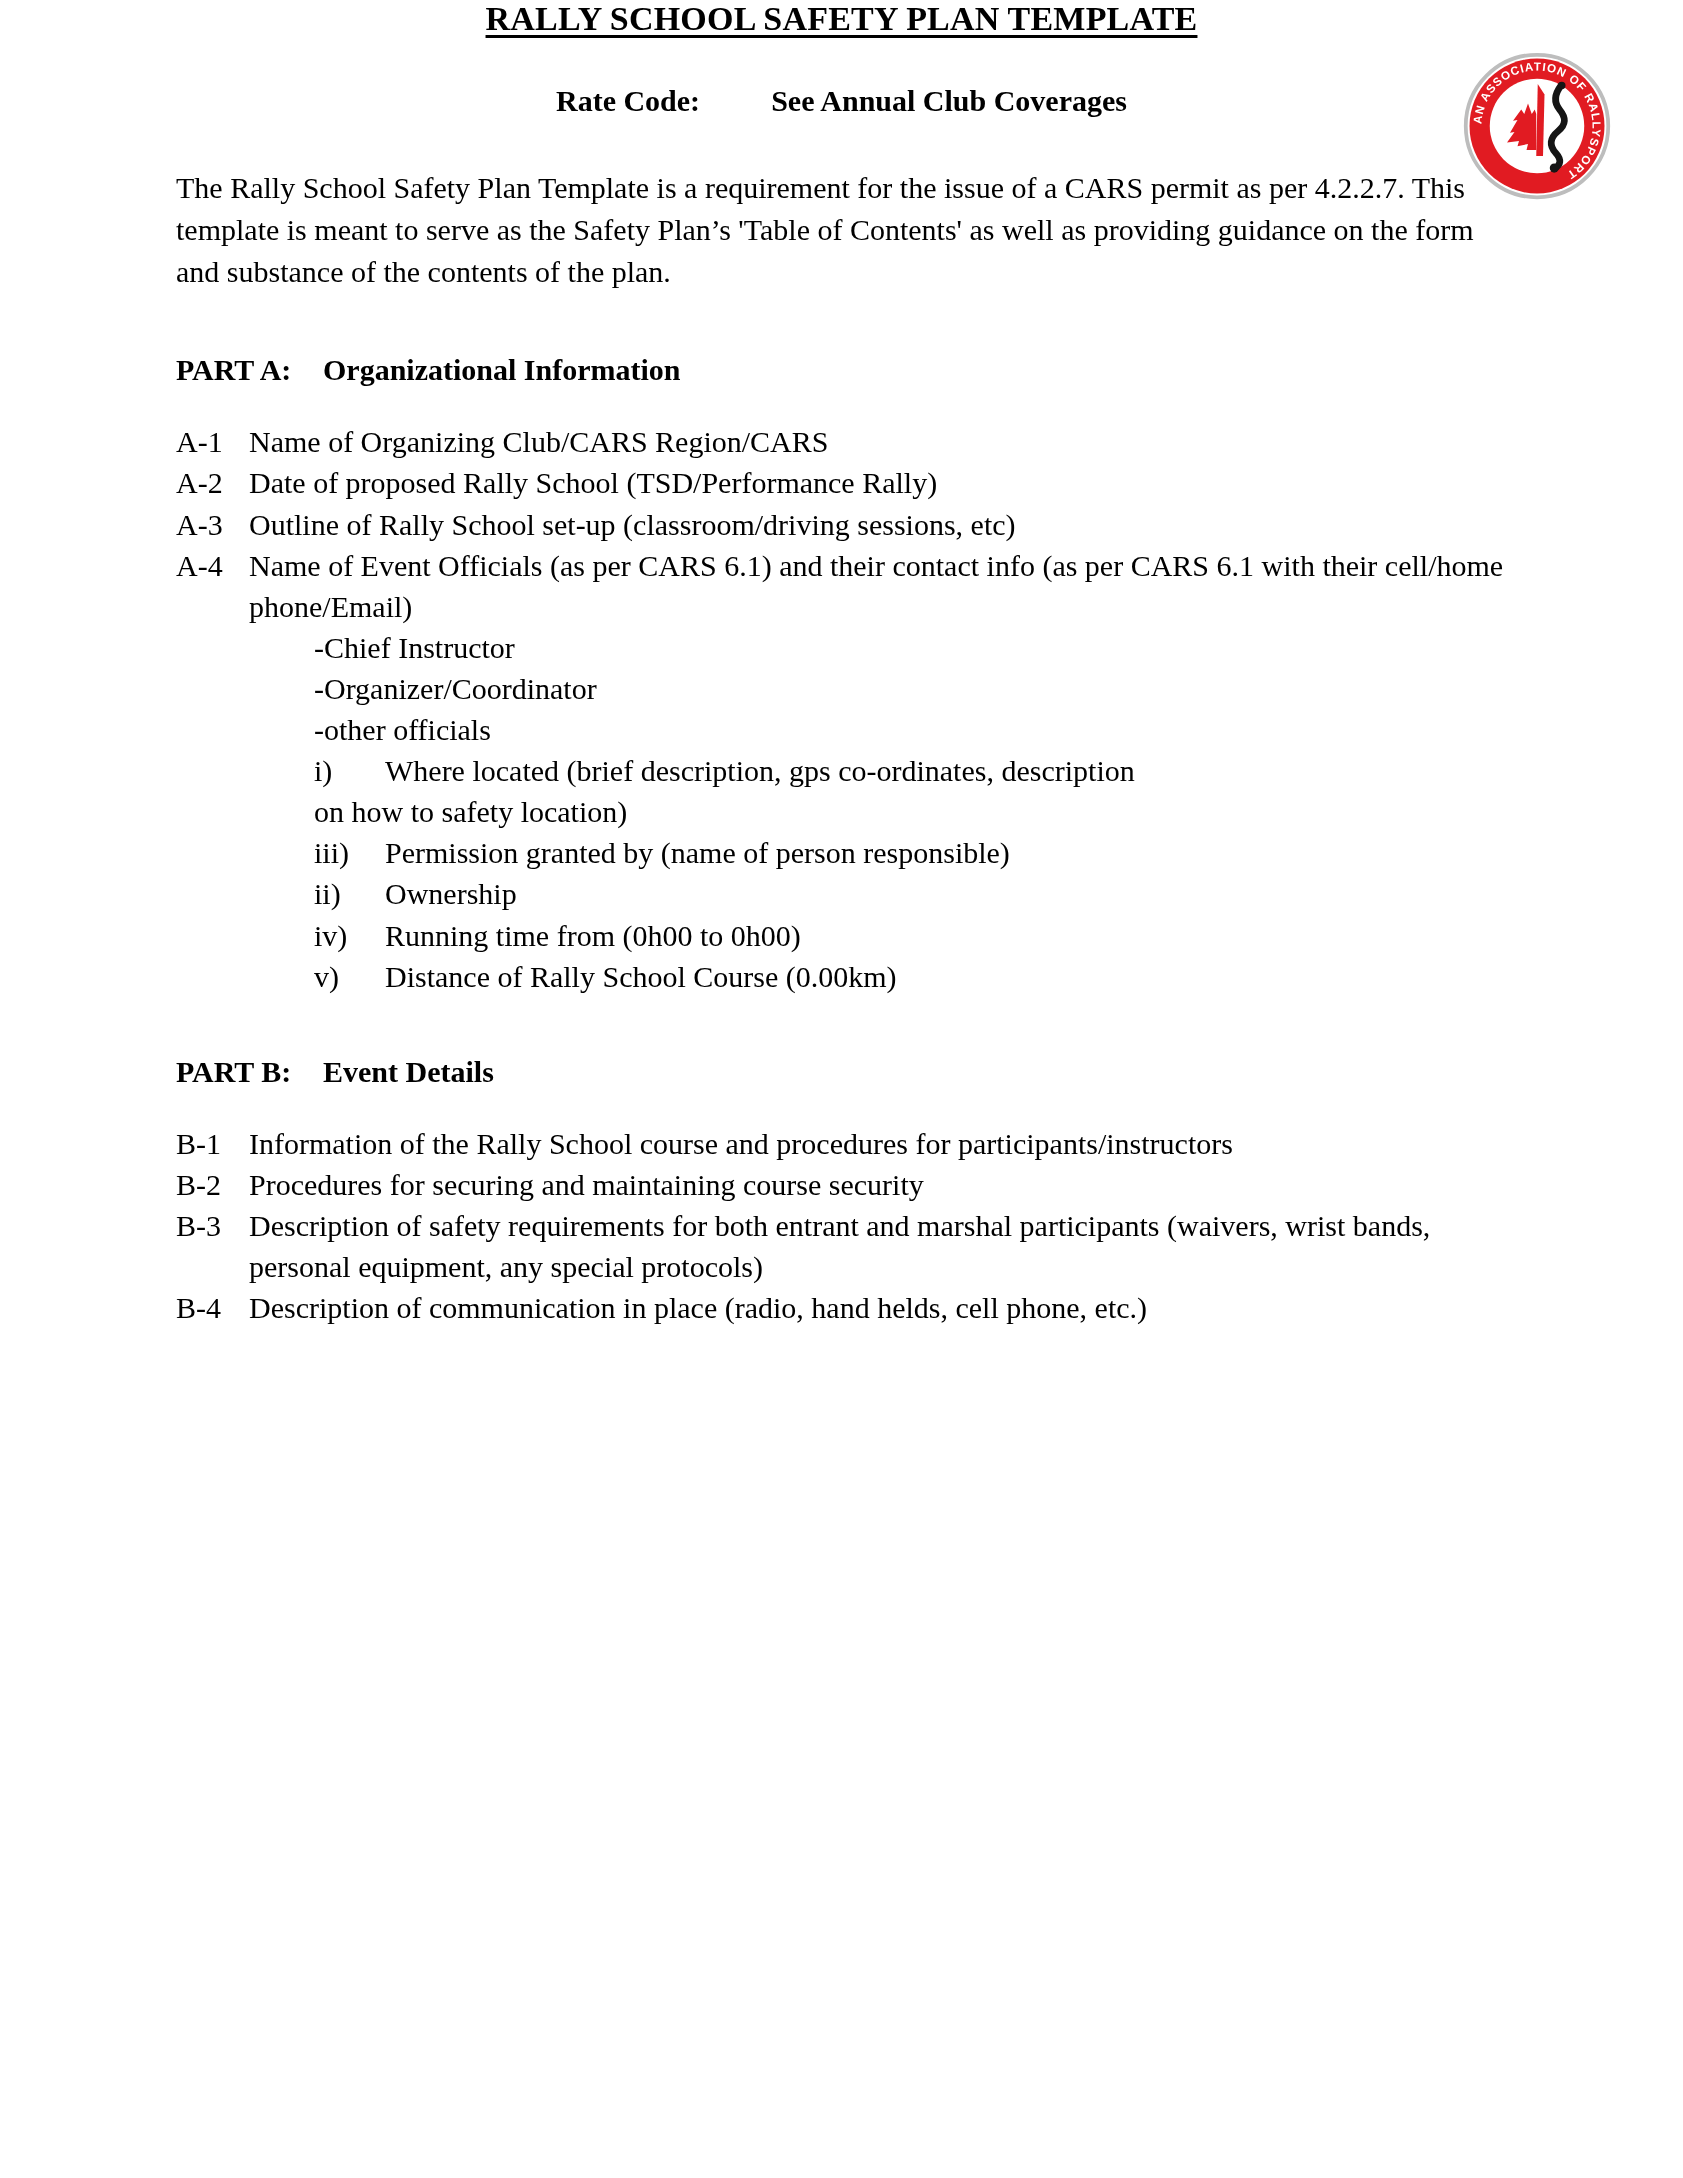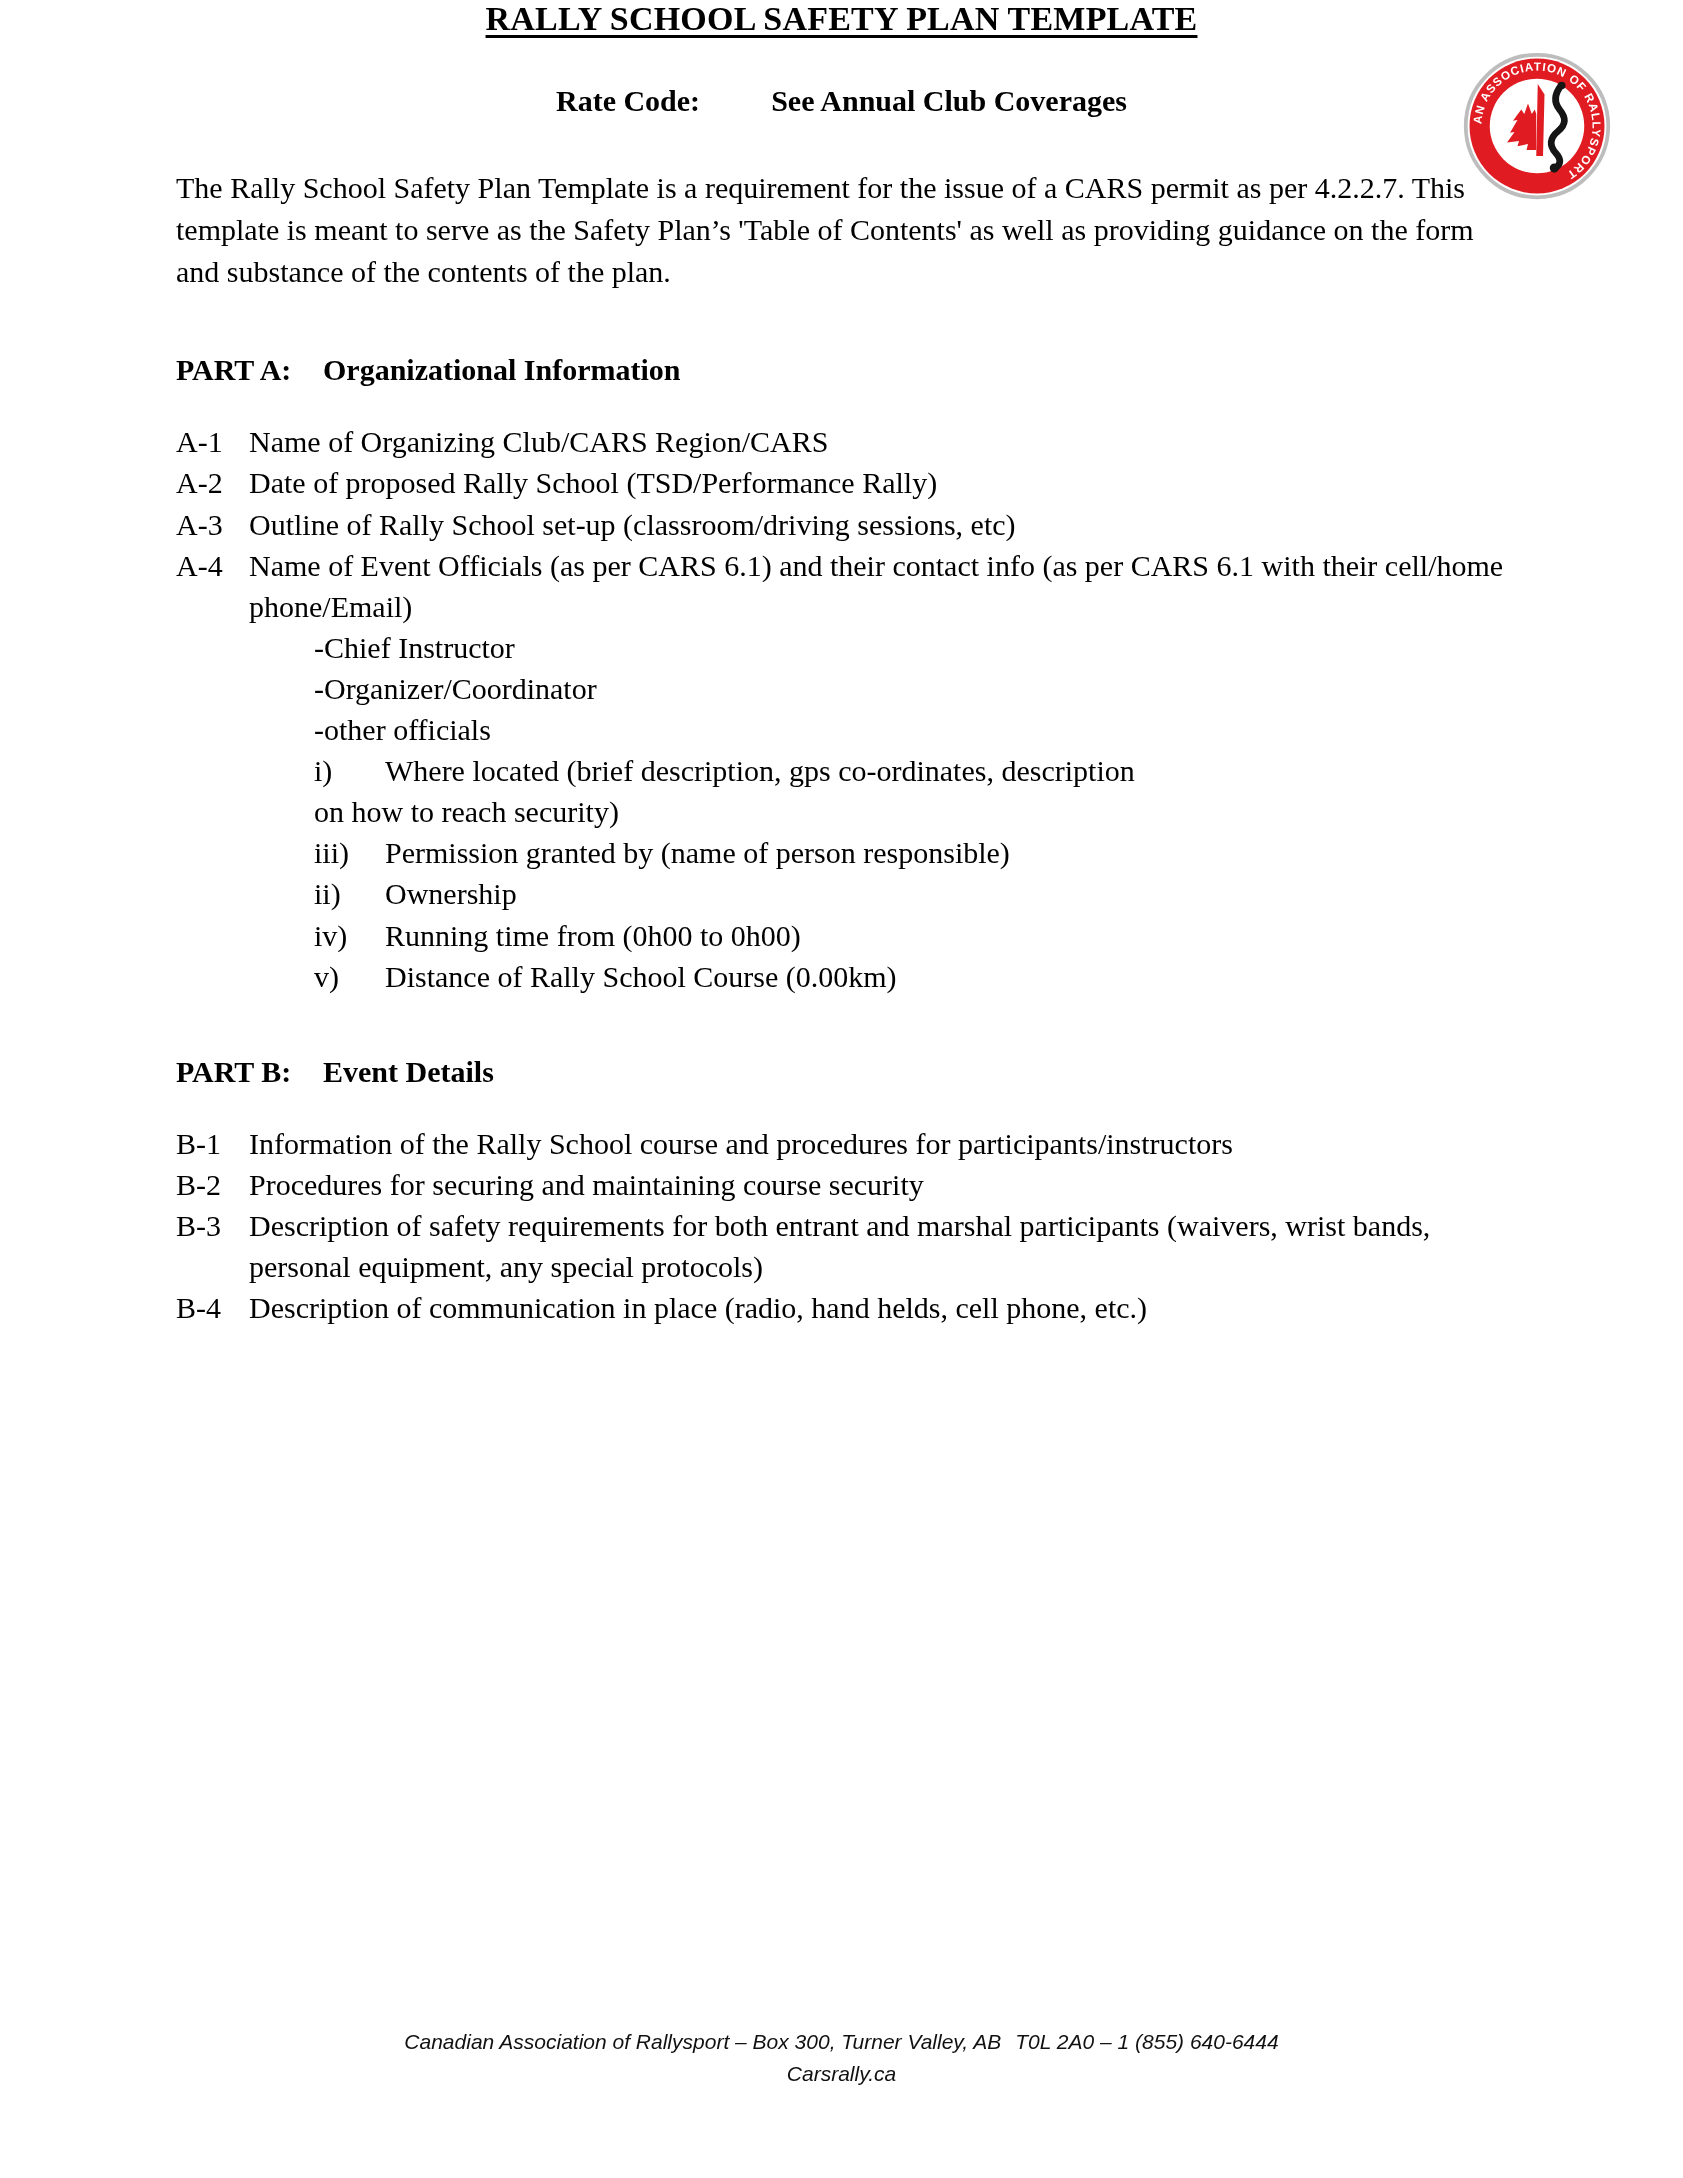"on how to reach security)" div.roman-cont { text: reach security -> safety location }
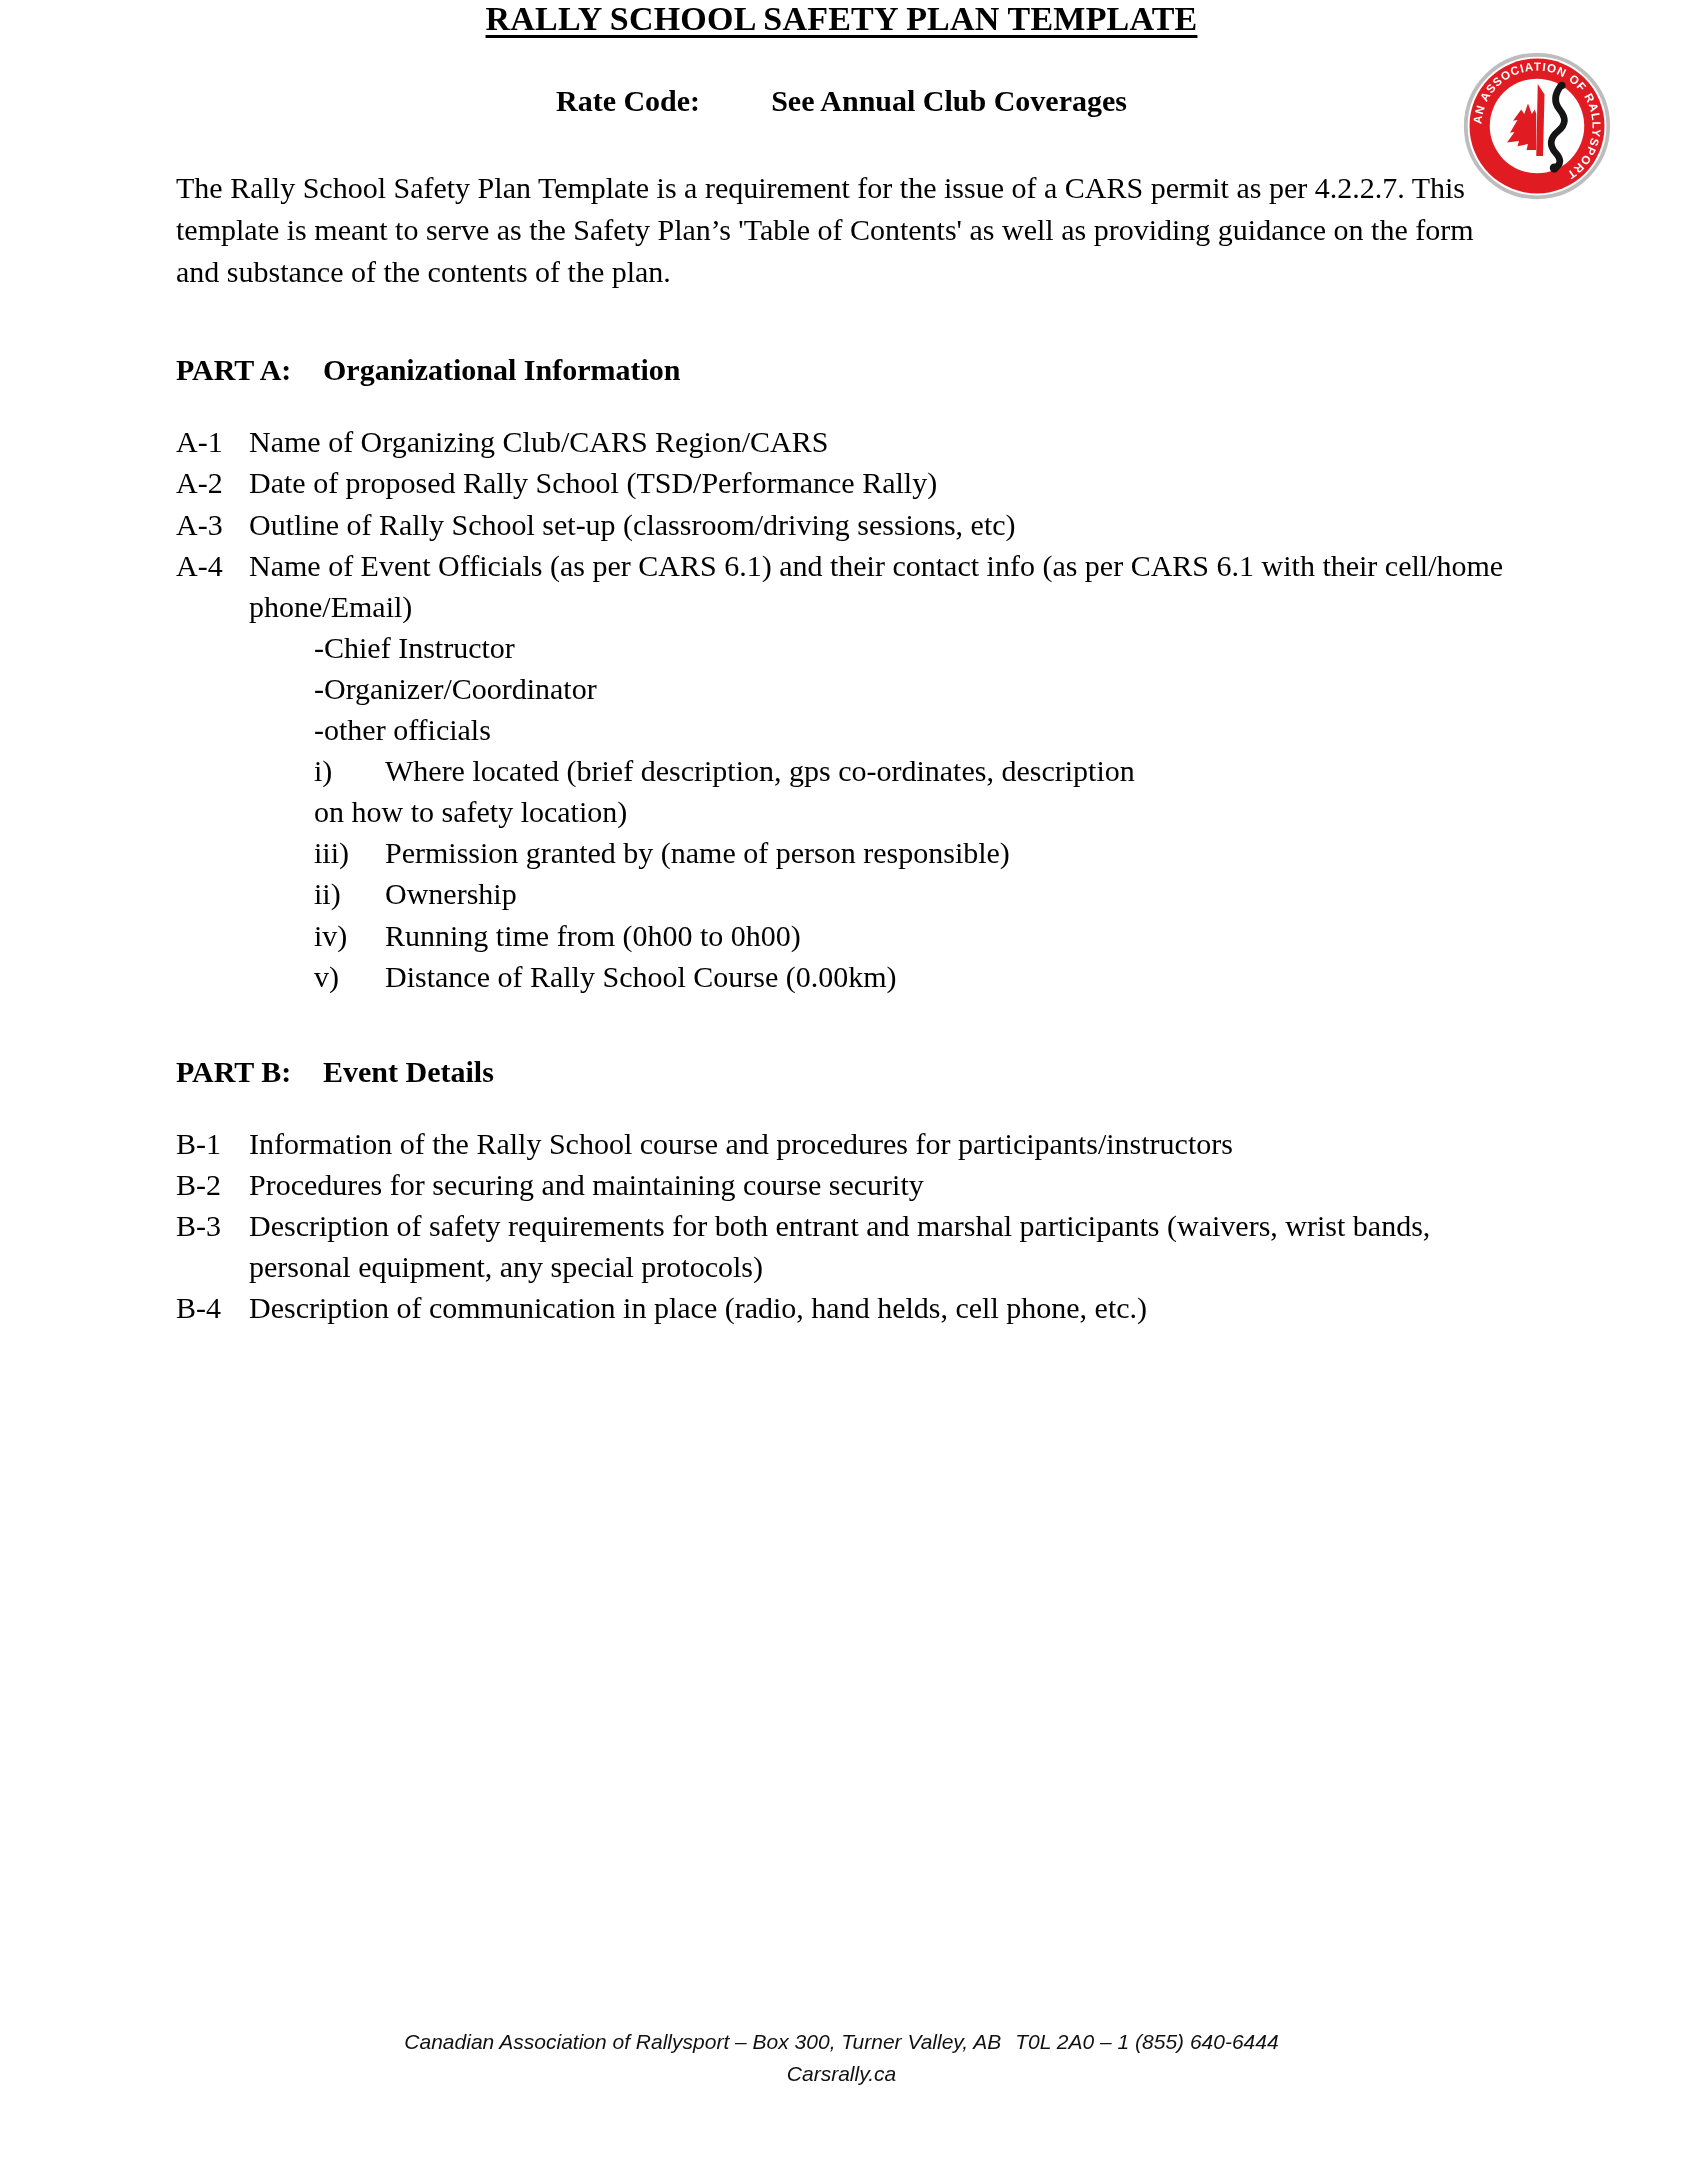"Canadian Association of Rallysport –" div.footer { html: <div> <div> <span>Canadian Association of Rallysport – Box 300, Turner Valley, AB</span><span></span><span>T0L 2A0 – 1 (855) 640-6444</span> </div> <div>Carsrally.ca</div> </div> -> none }
